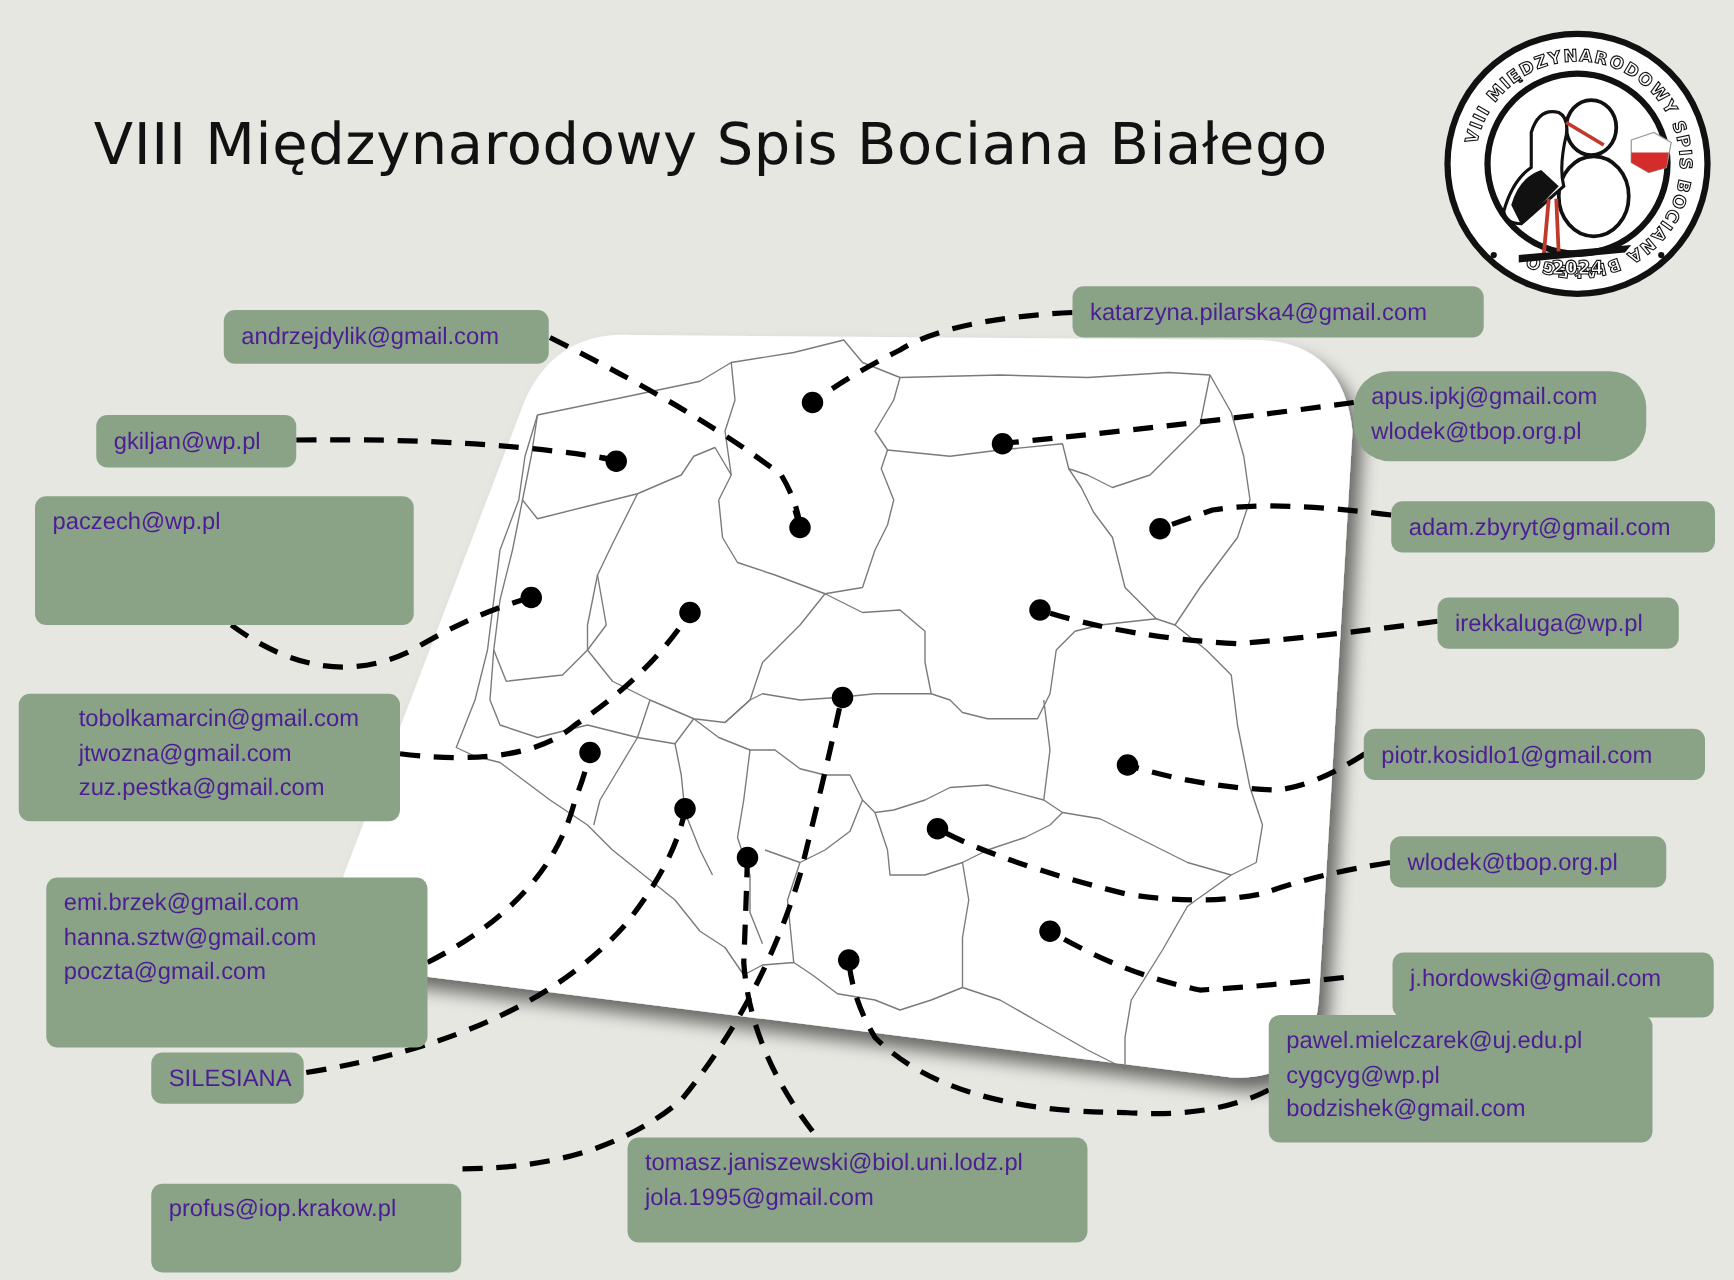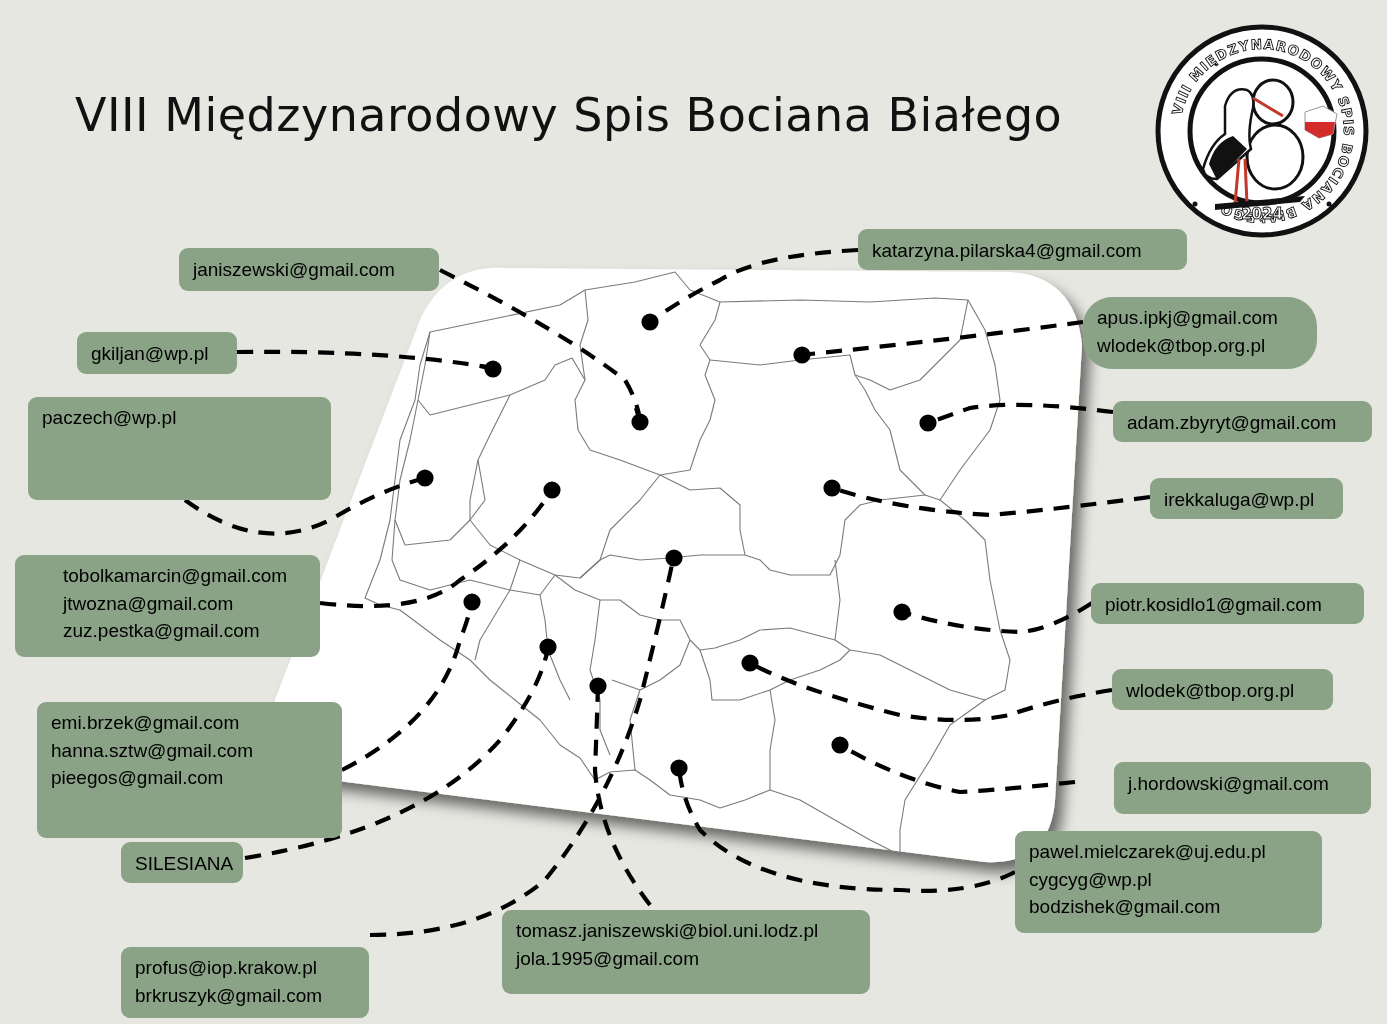"katarzyna.pilarska4@gmail.com" .box { color: #000000 -> #4c1d95 }
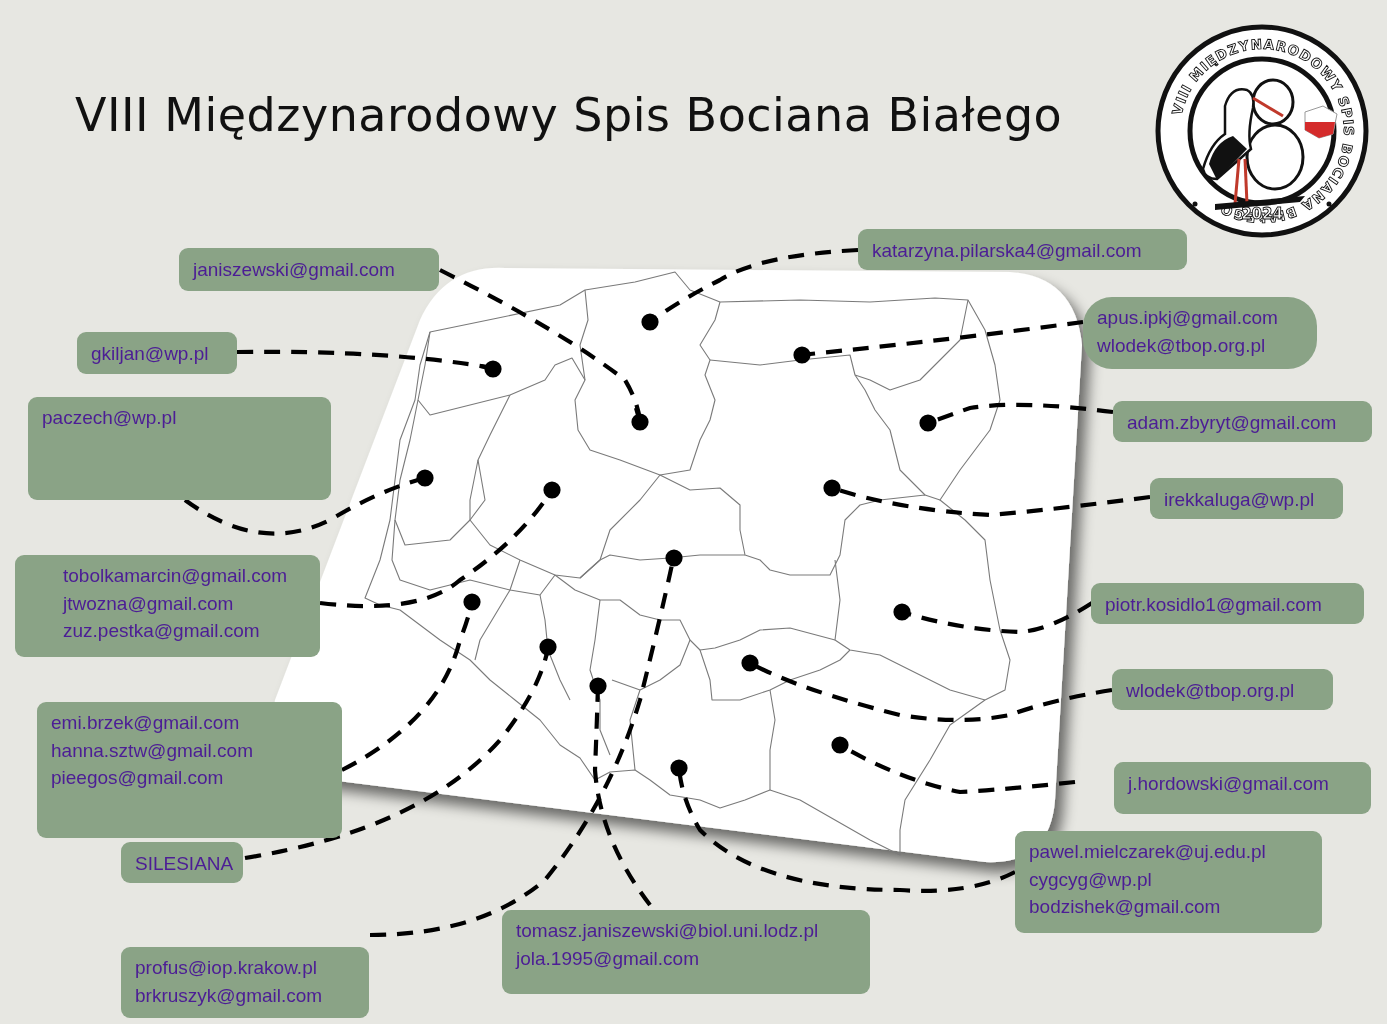"janiszewski@gmail.com" span.line { text: janiszewski@gmail.com -> andrzejdylik@gmail.com }
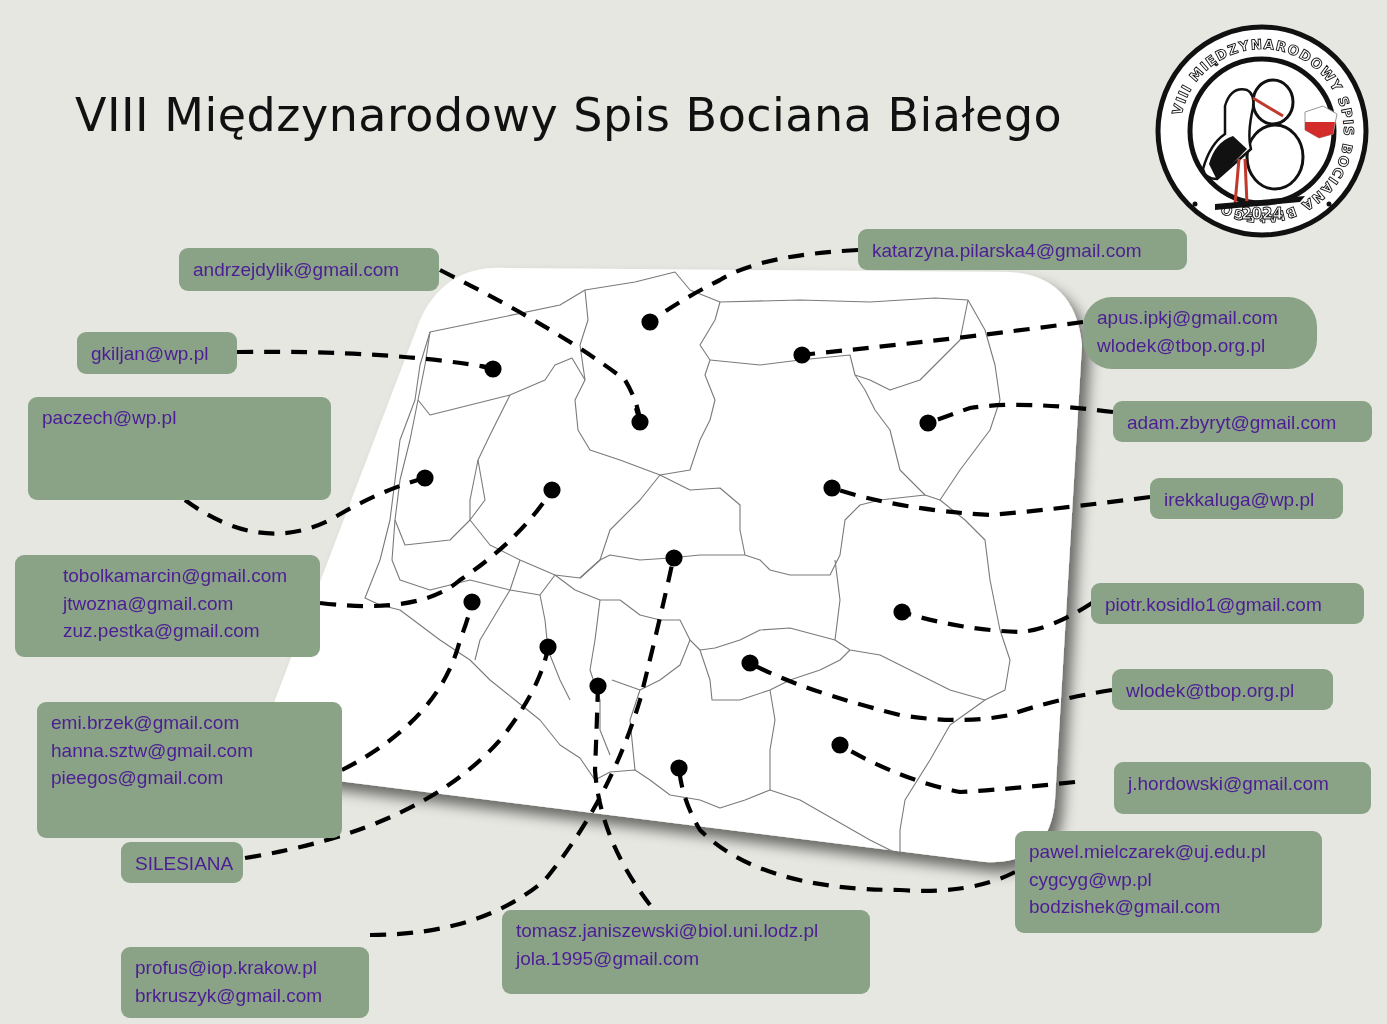"pieegos@gmail.com" span.line { text: pieegos@gmail.com -> poczta@gmail.com }
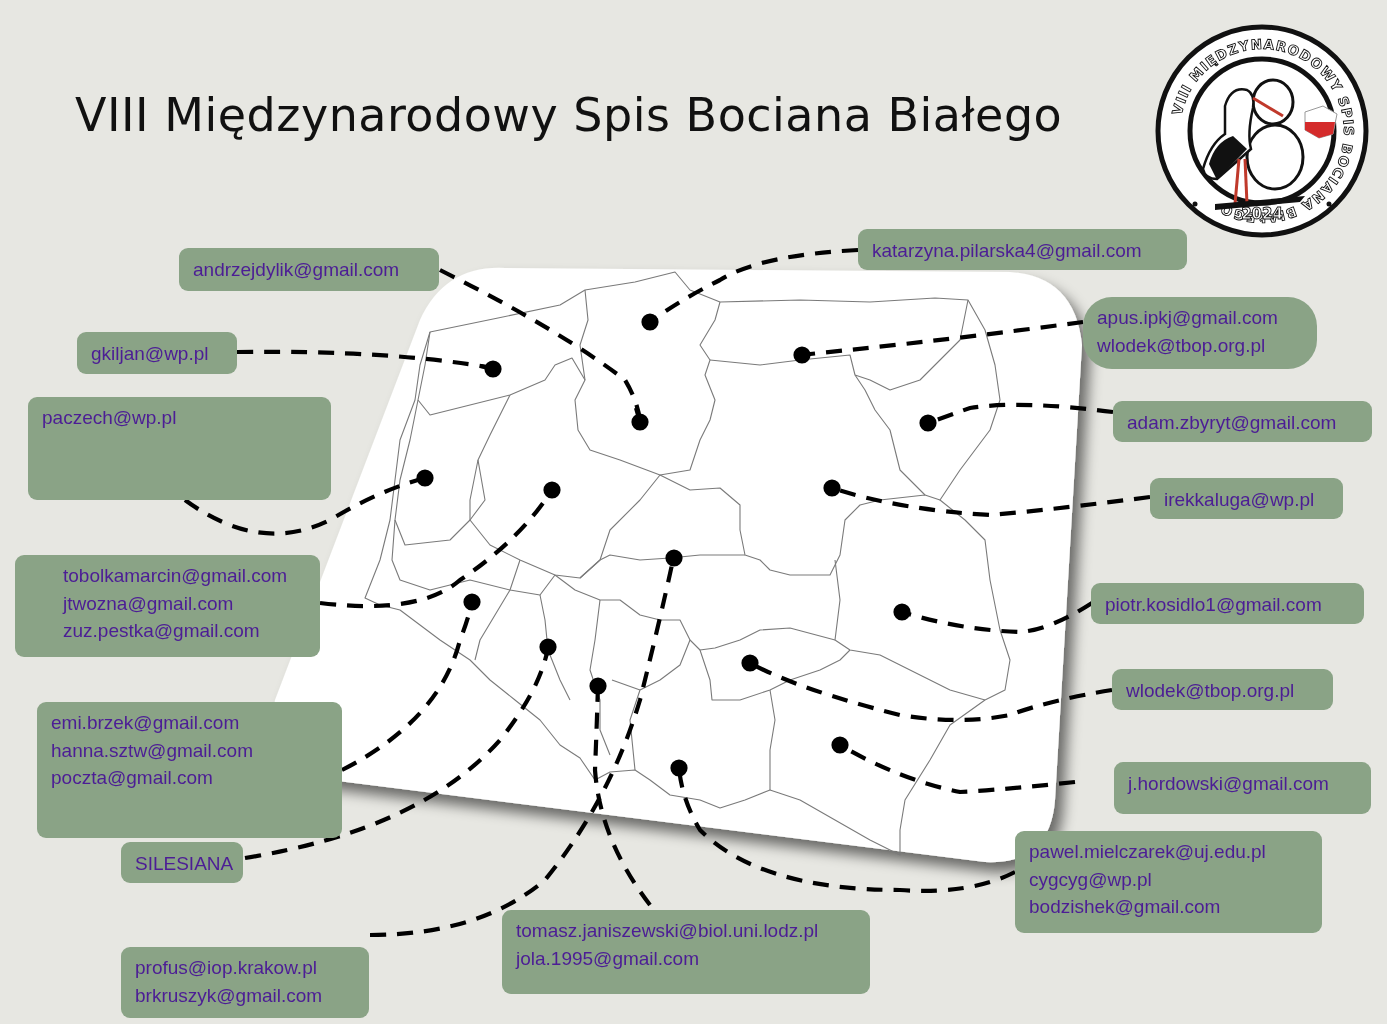"pawel.mielczarek@uj.edu.pl" div.box { top: 831px -> 812px }
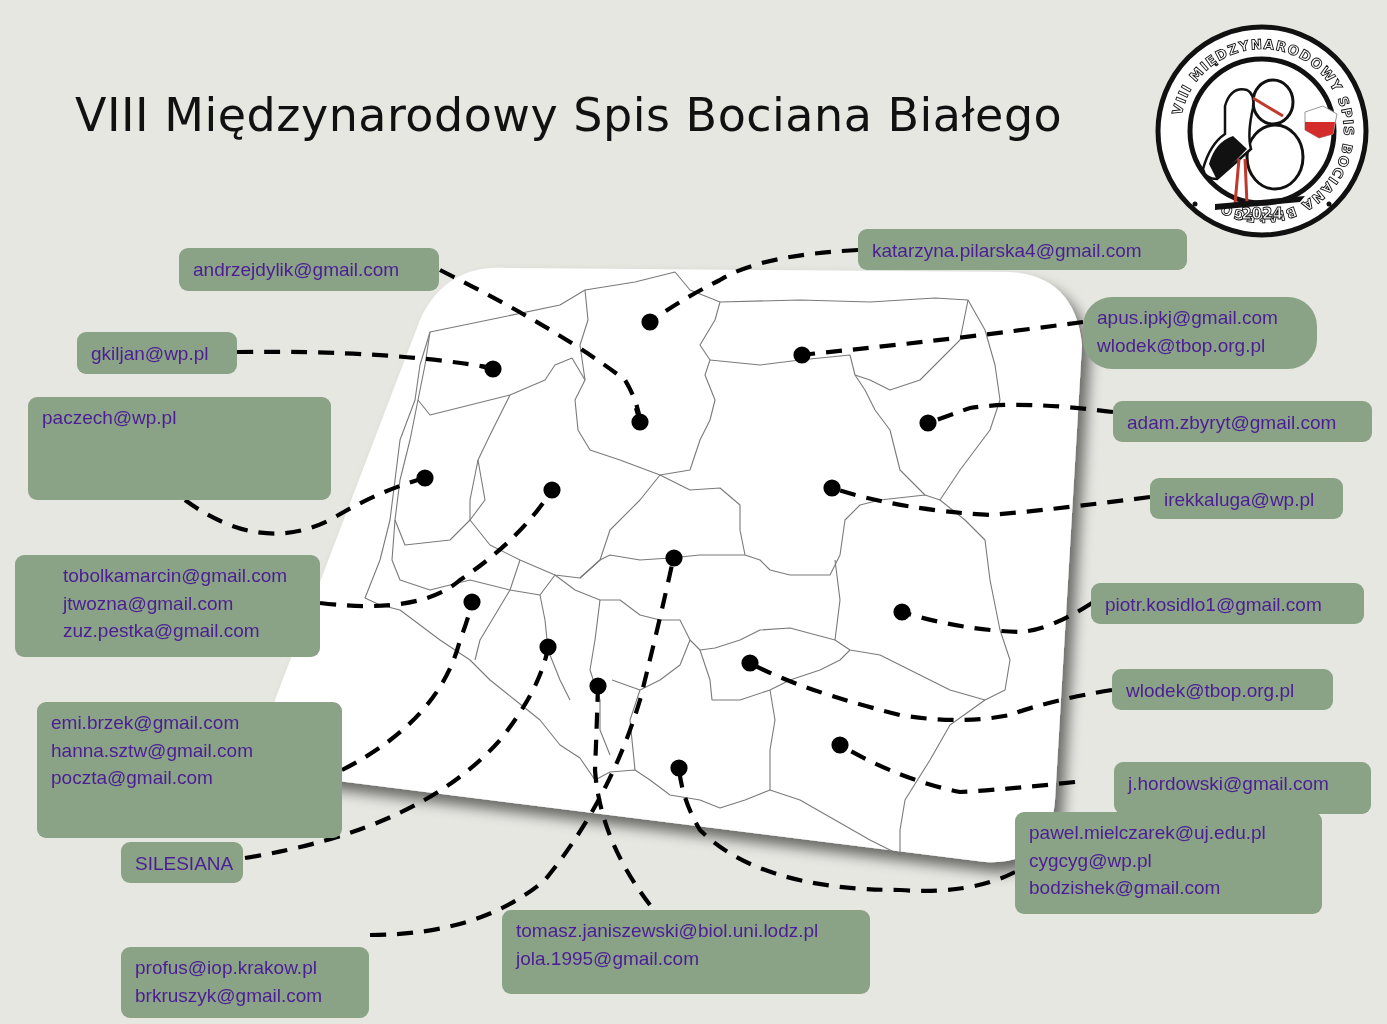"brkruszyk@gmail.com" span.line { html: <span>brkruszyk@gmail.com</span> -> none }
